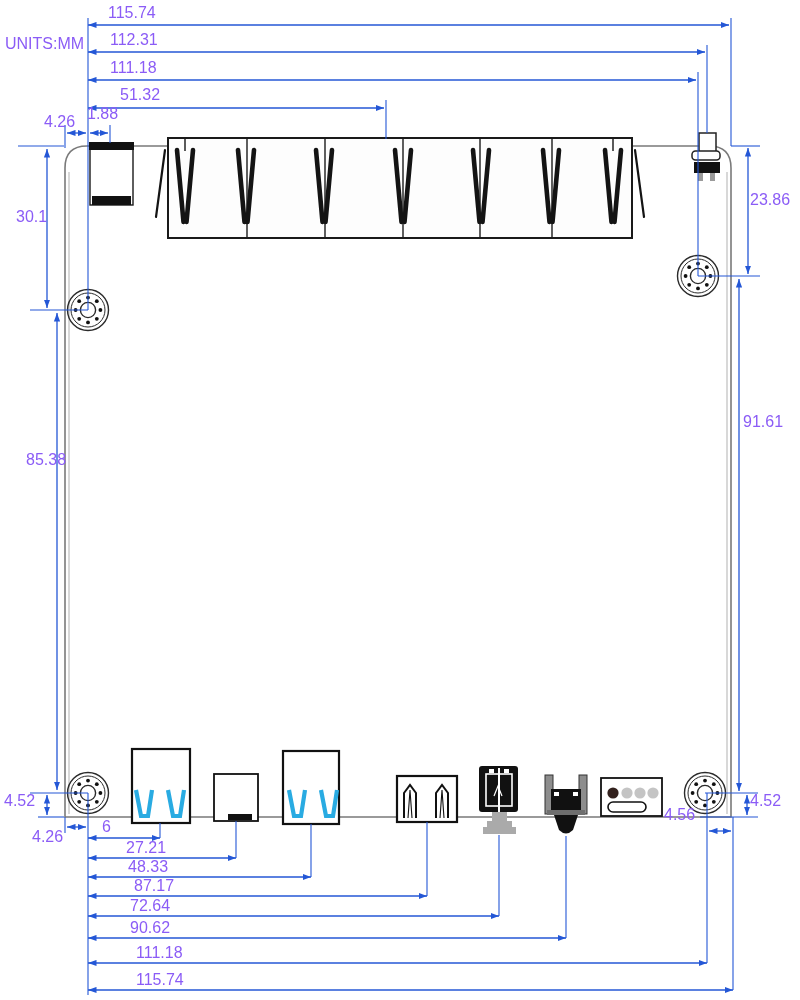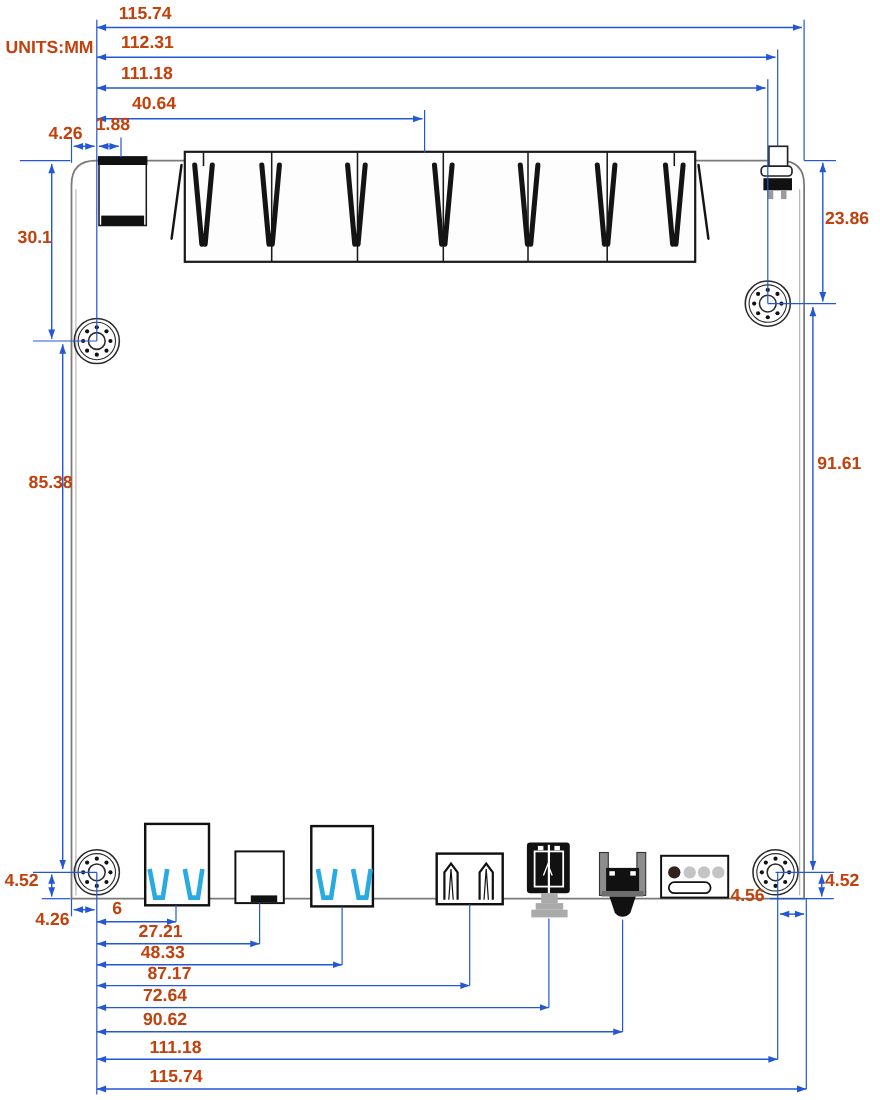"115.74" .lbl { color: #c2410c -> #8b5cf6; font-weight: 700 -> 400 }
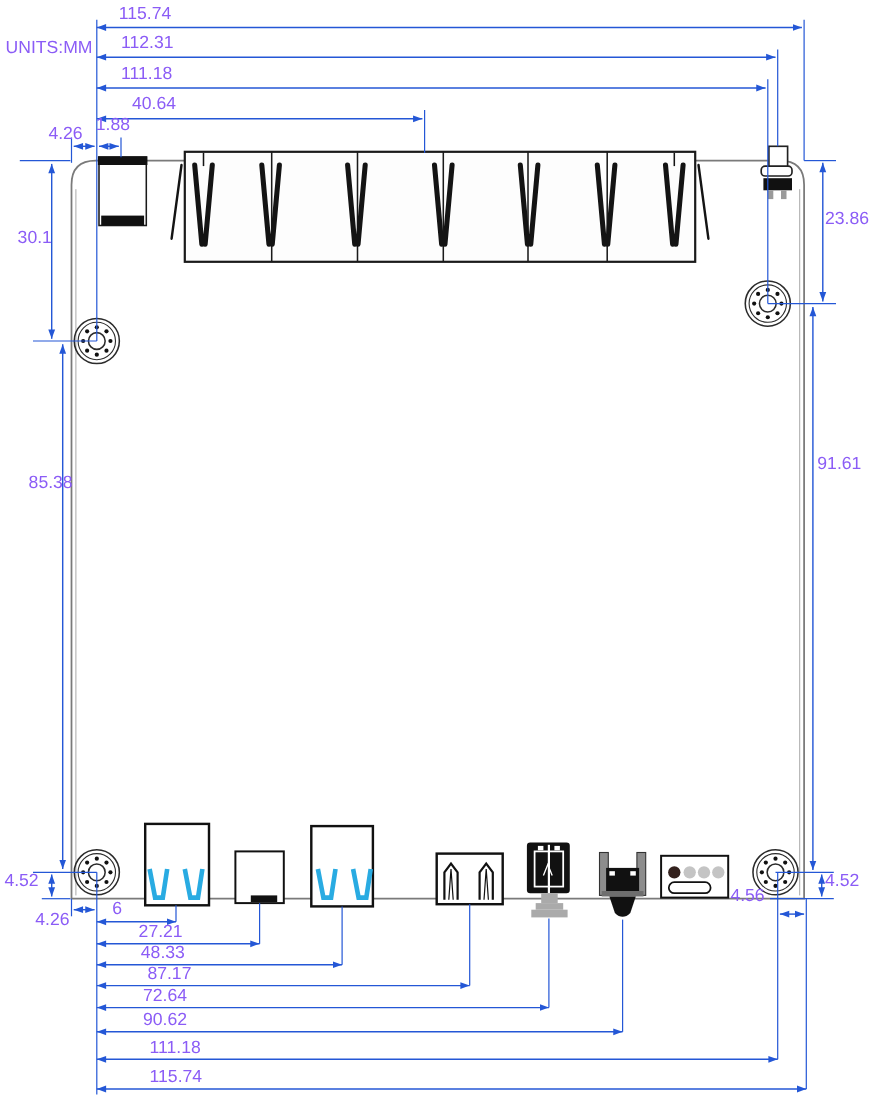"40.64" div.lbl { text: 40.64 -> 51.32 }
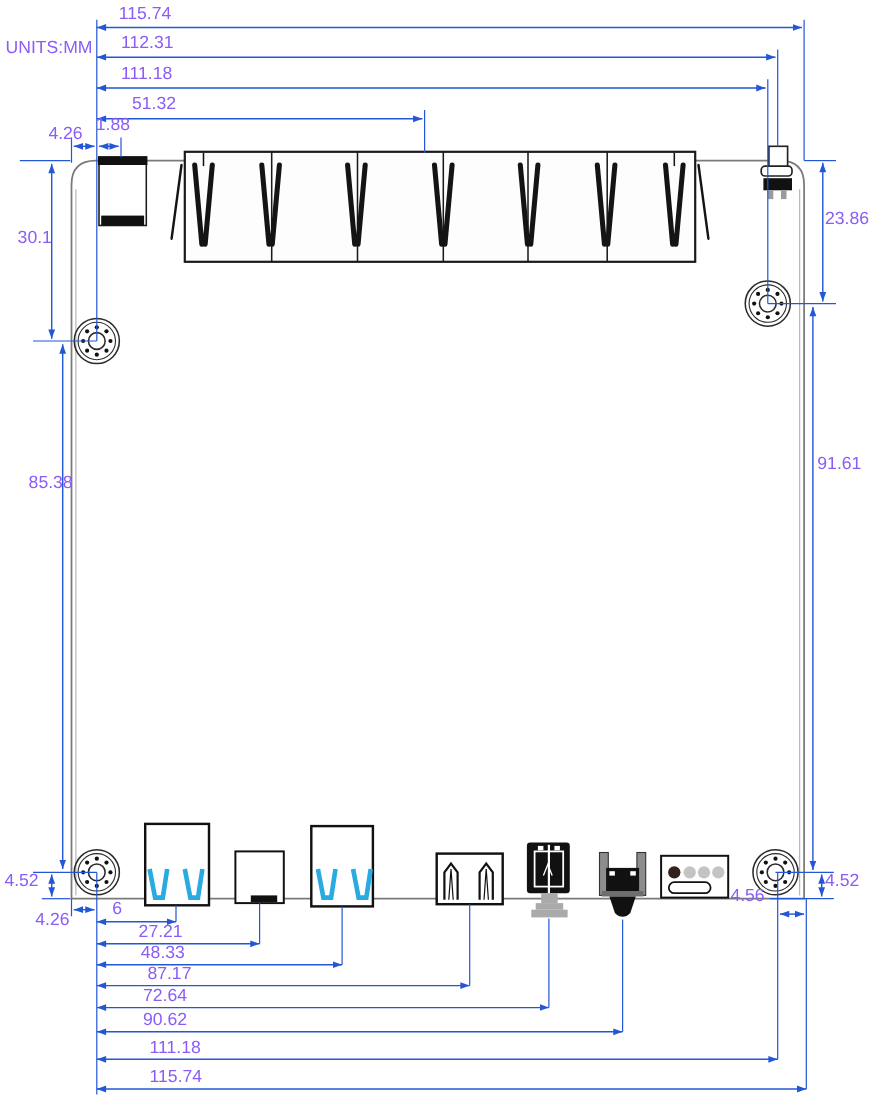"85.38" div.lbl { top: 432px -> 452px }
